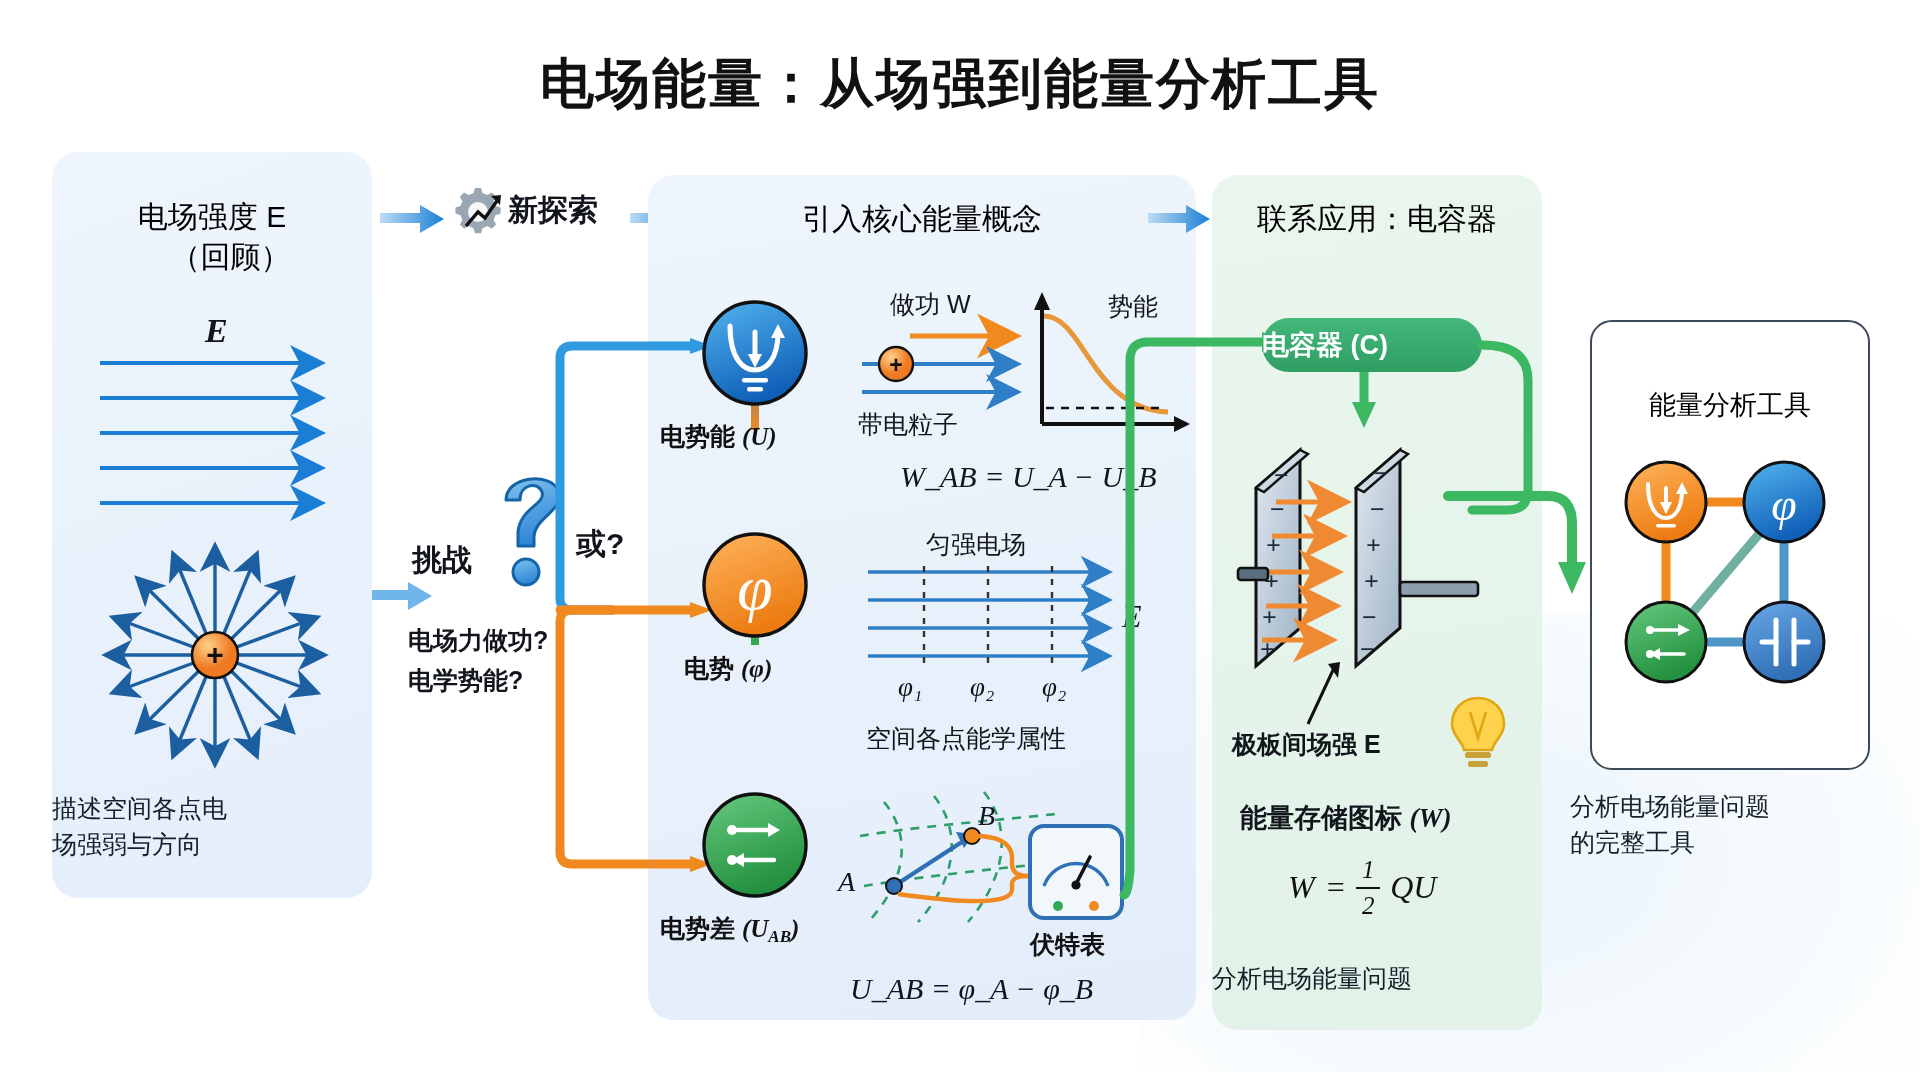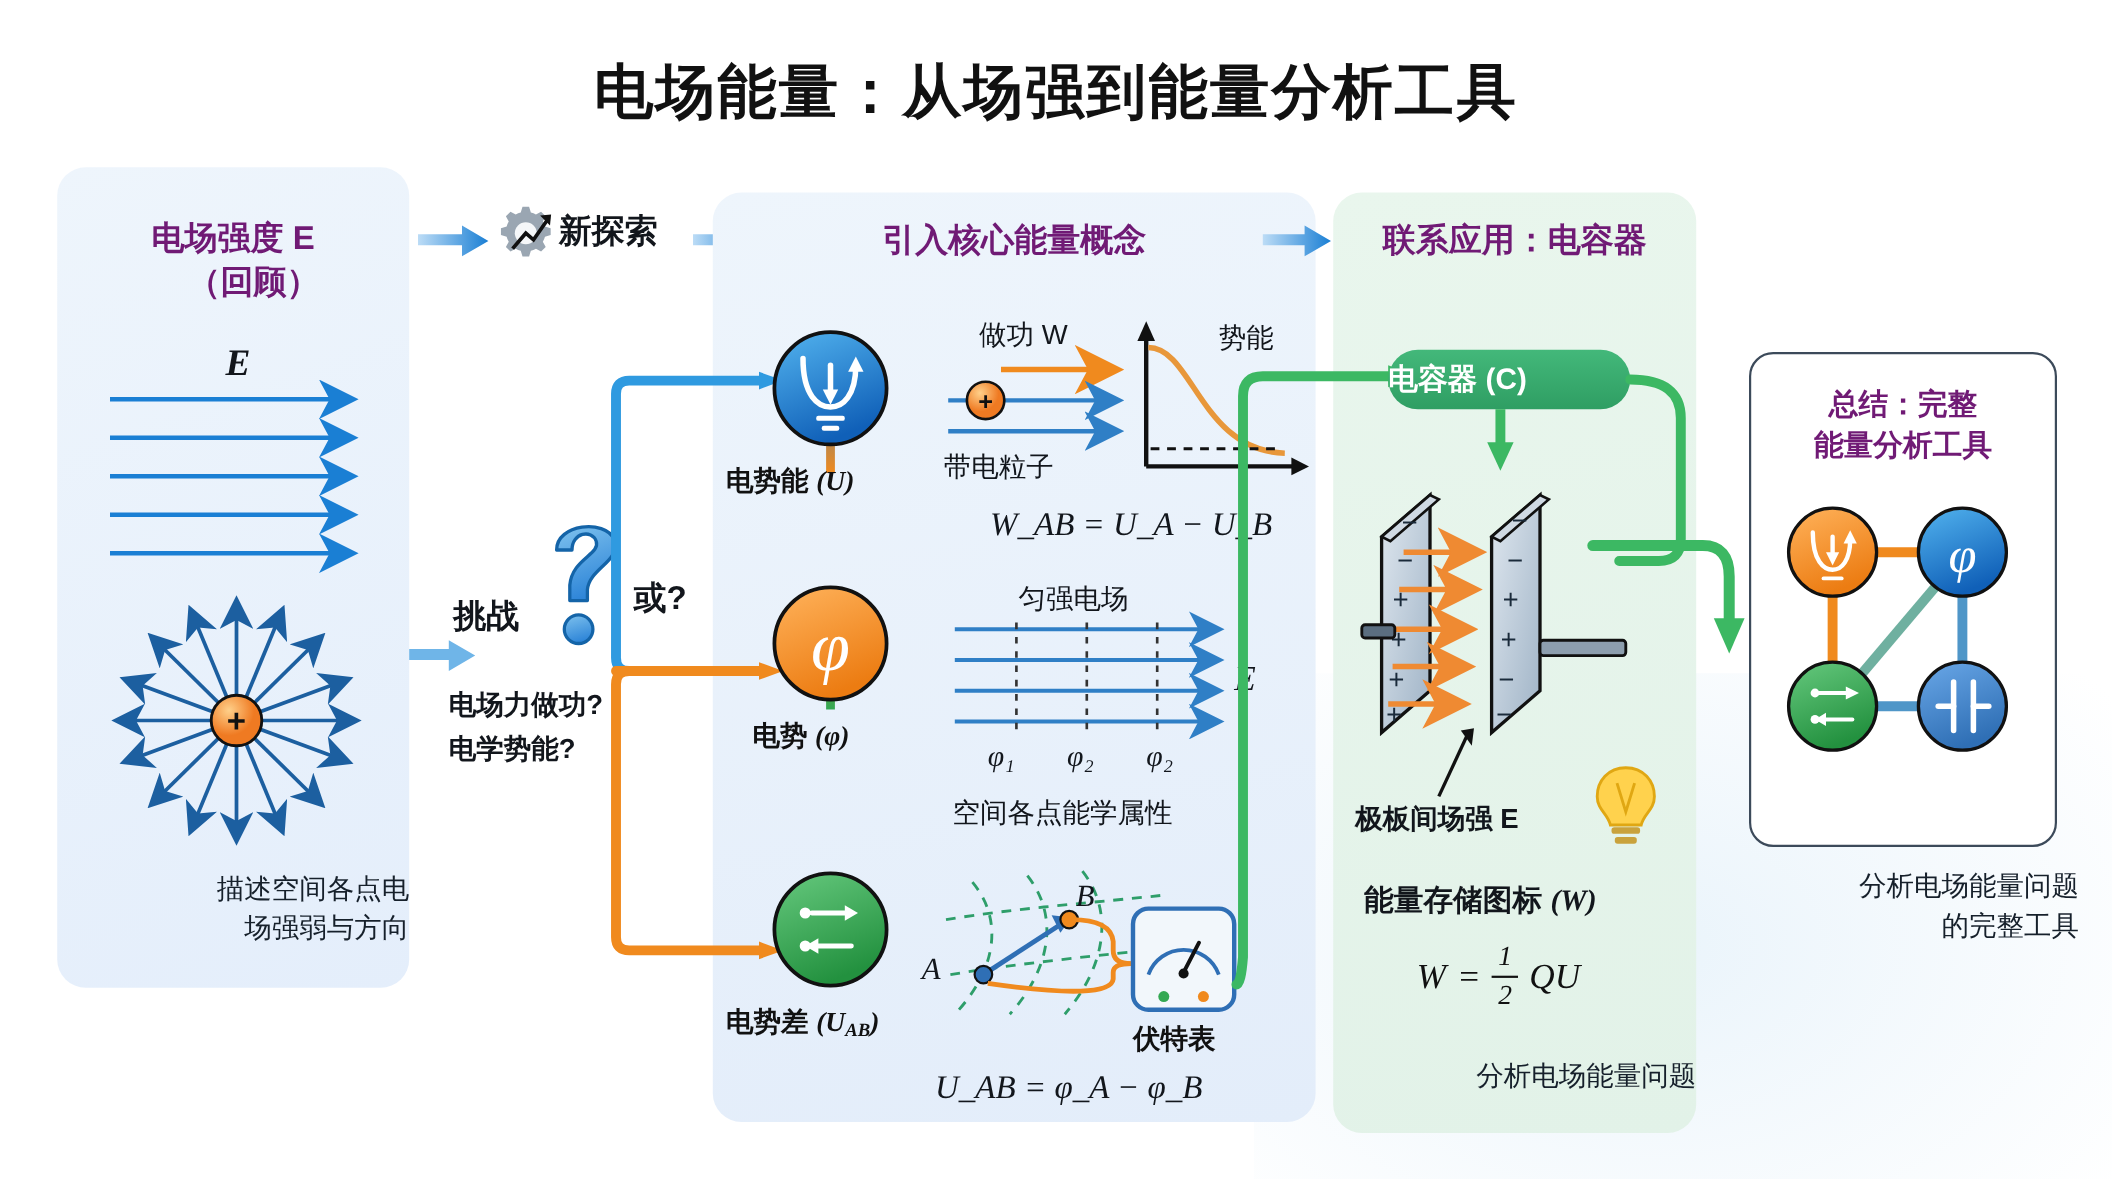"电场强度 E" .phead { color: #701a75 -> #000000; font-weight: 700 -> 400 }
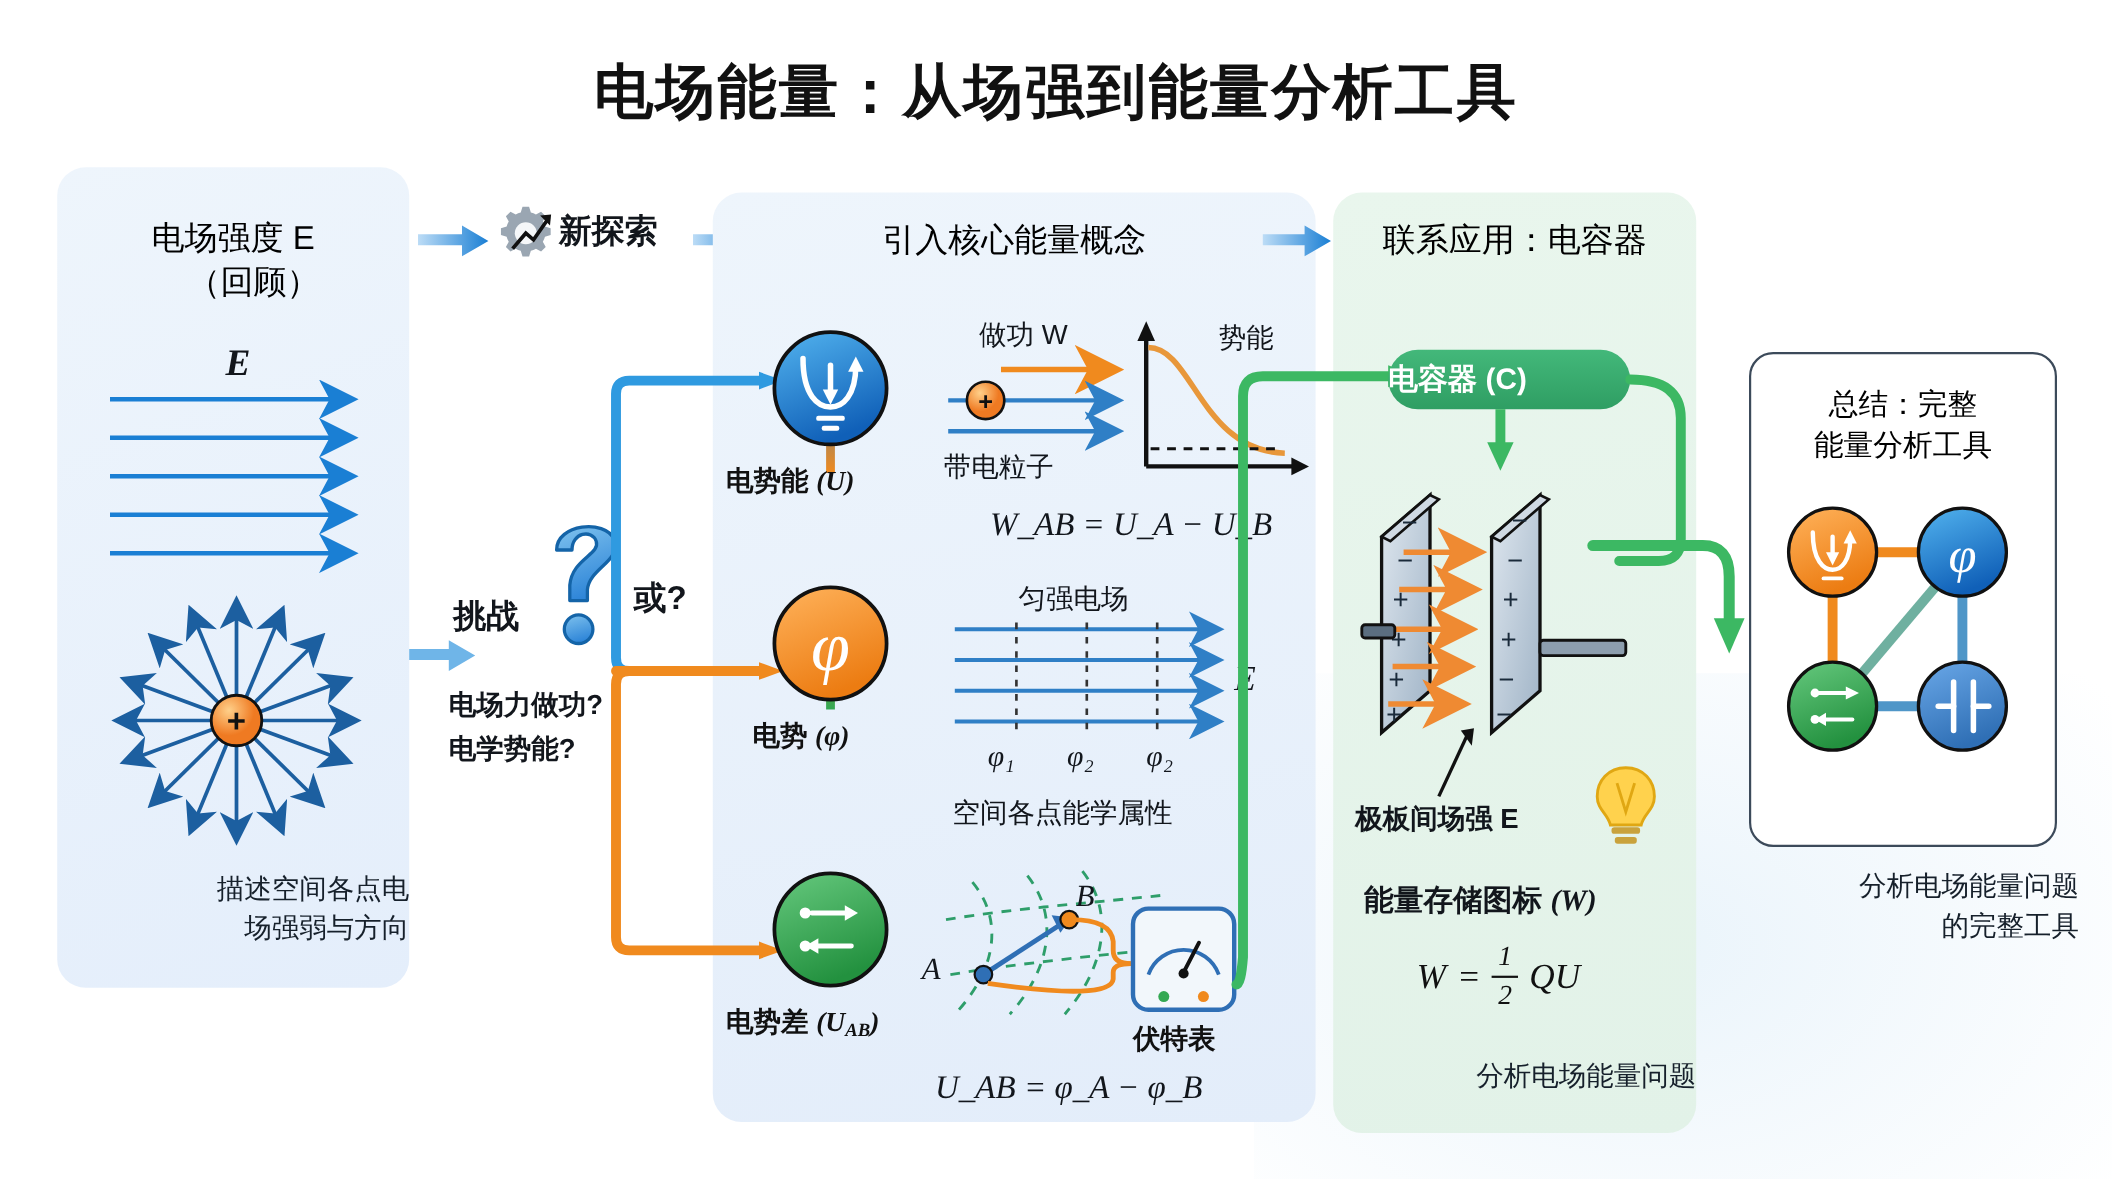"总结：完整" div.phead { html: <div>总结：完整</div> -> none }
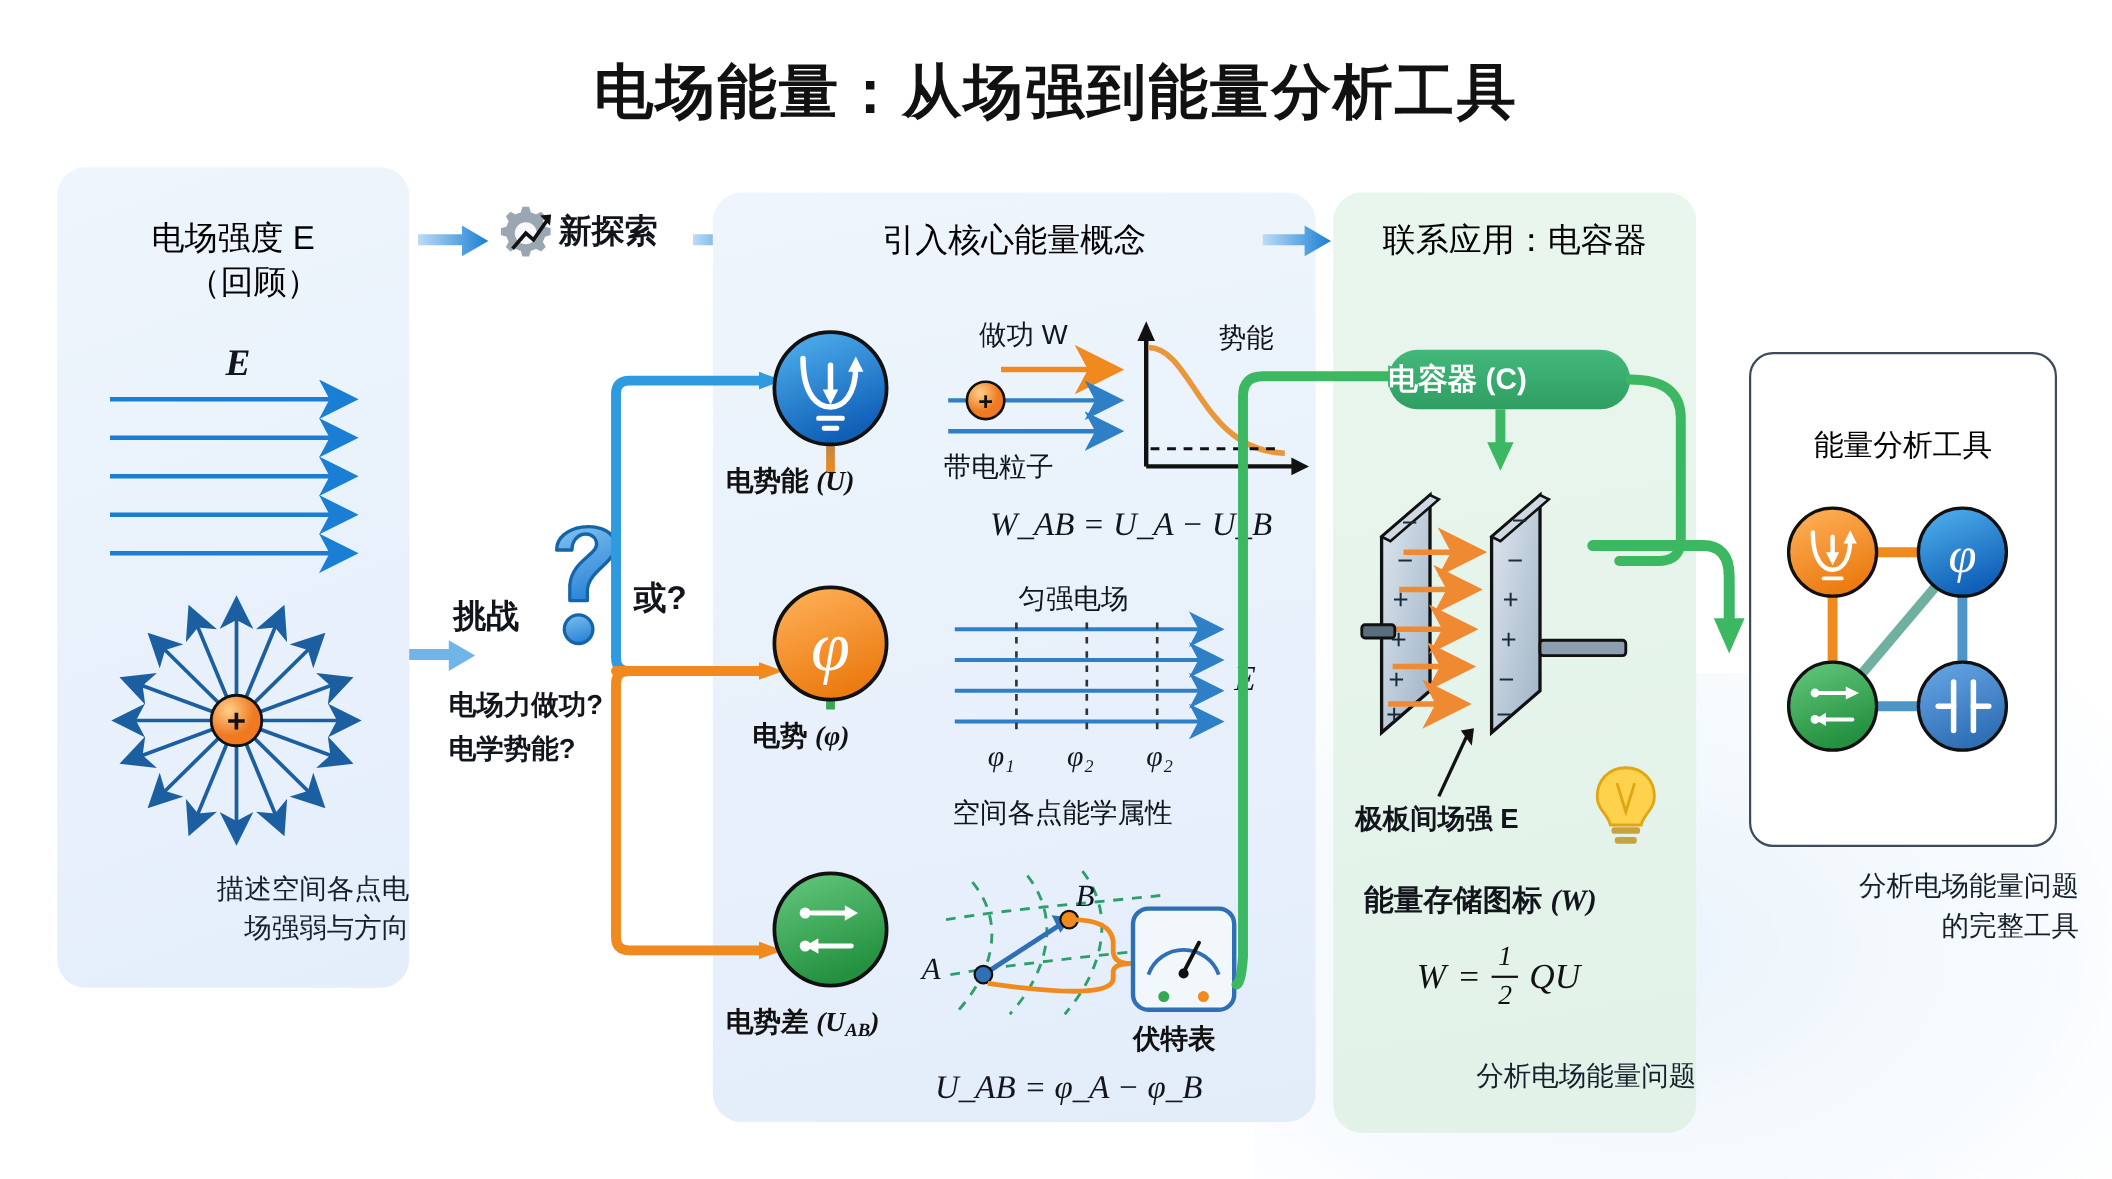"描述空间各点电" .pcap { text-align: right -> left }
